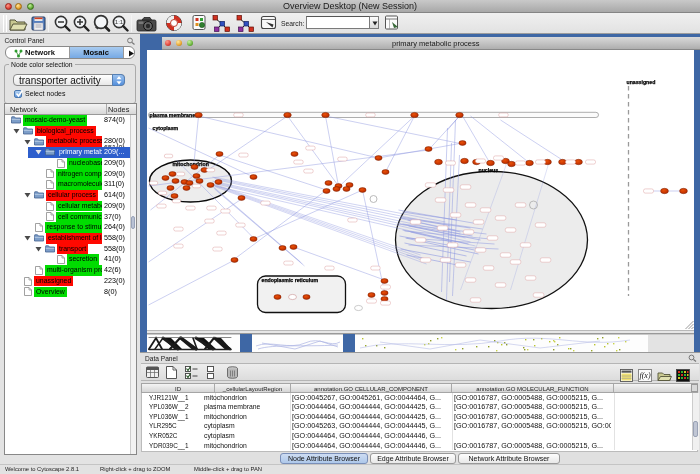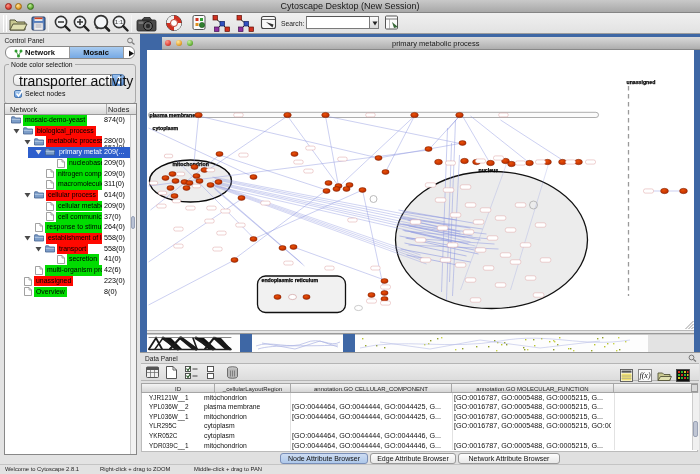"Cytoscape Desktop (New Session)" div.abs { text: Cytoscape -> Overview }
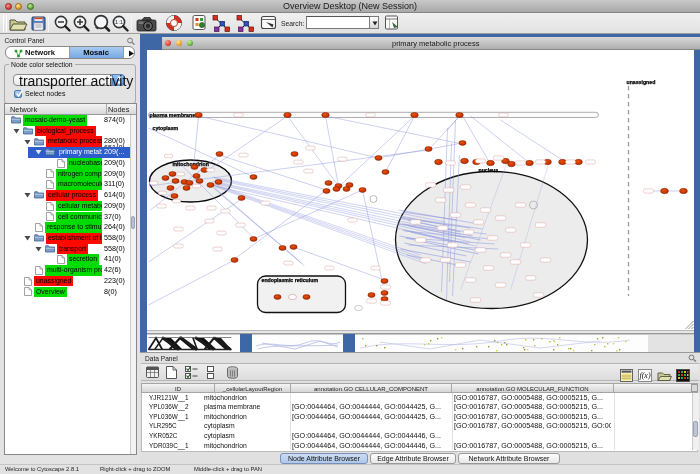"transporter activity" div.abs { font-size: 14px -> 10px }
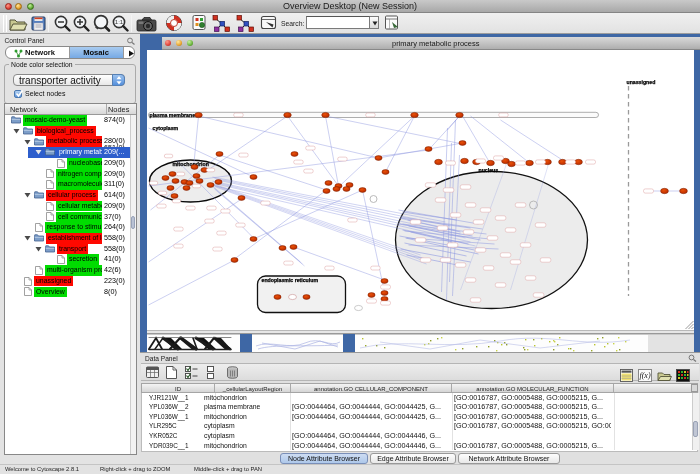"[GO:0045267, GO:0045261, GO:0044464," span.dcell { html: none -> <span>[GO:0045267, GO:0045261, GO:0044464, G...</span> }
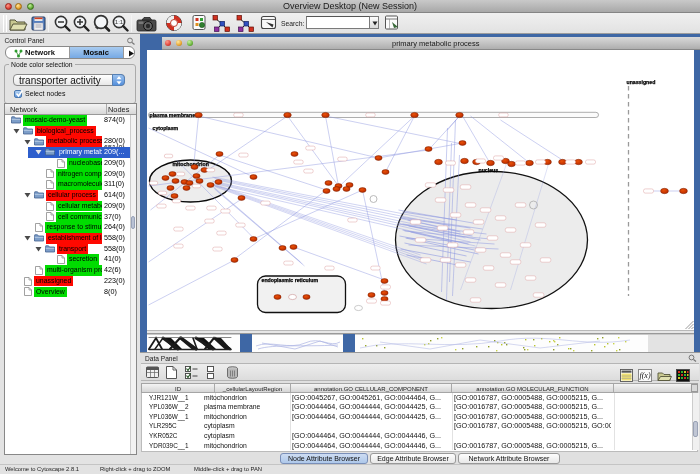"[GO:0045263, GO:0044444, GO:0044445," span.dcell { html: none -> <span>[GO:0045263, GO:0044444, GO:0044445, G...</span> }
